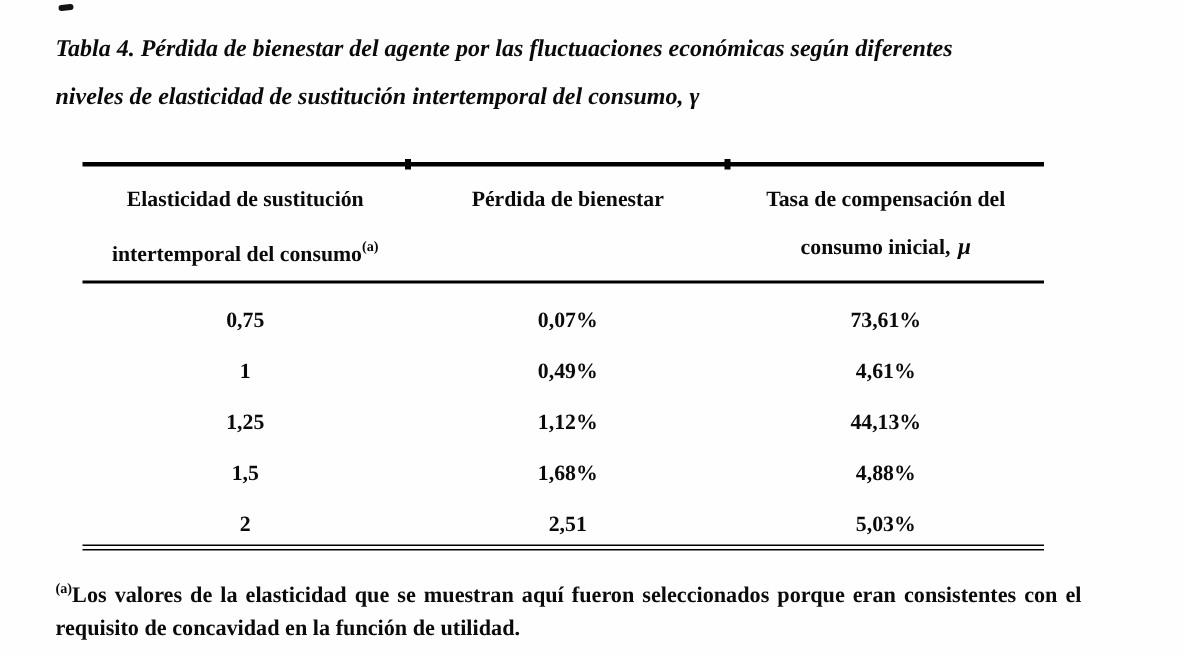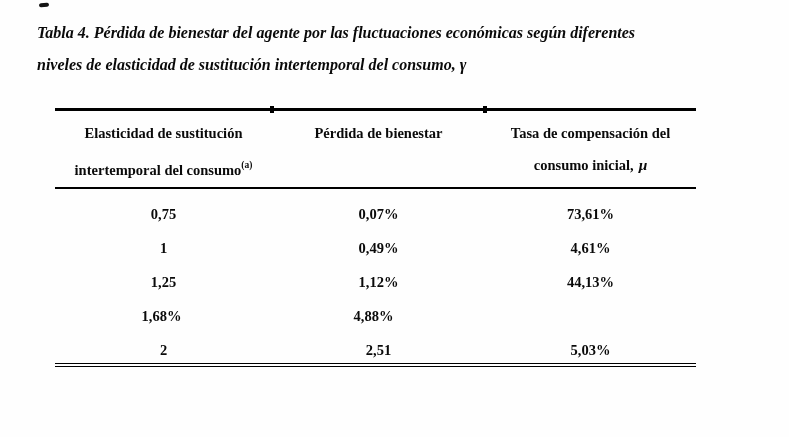"1,5" div.td { html: none -> <div>1,5</div> }
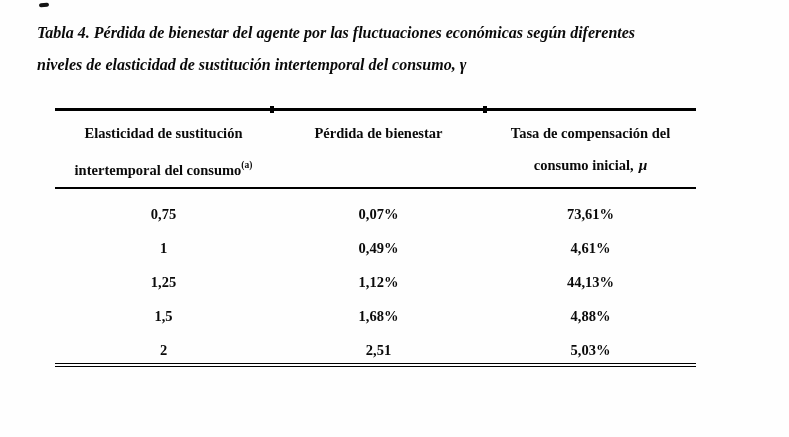"(a)Los valores de la elasticidad" div.footnote { html: none -> <div><sup>(a)</sup><span>Los valores de la elasticidad que se muestran aquí fueron seleccionados porque eran consistentes con el requisito de concavidad en la función de utilidad.</span></div> }
